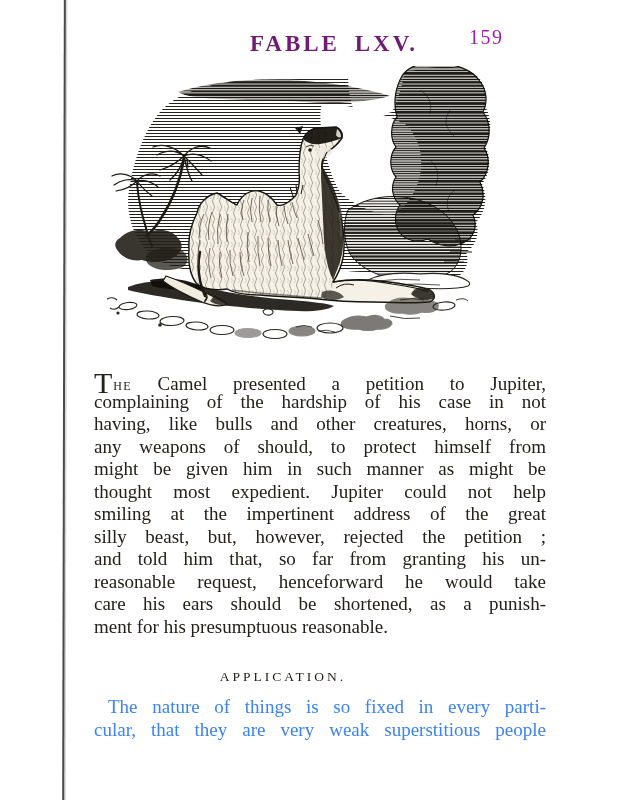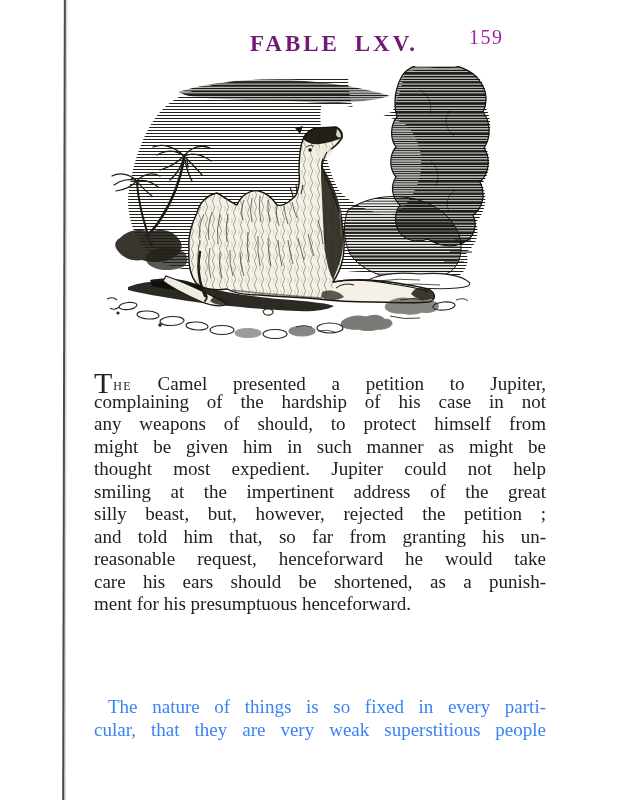"having, like bulls and other" div.line { html: none -> <div>having, like bulls and other creatures, horns, or</div> }
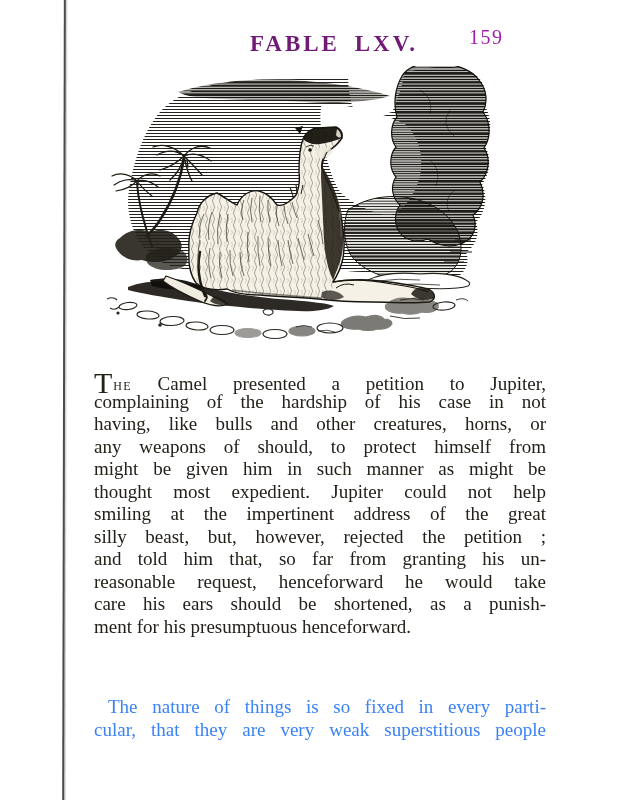"ment for his presumptuous henceforward." div.line { text: henceforward -> reasonable }
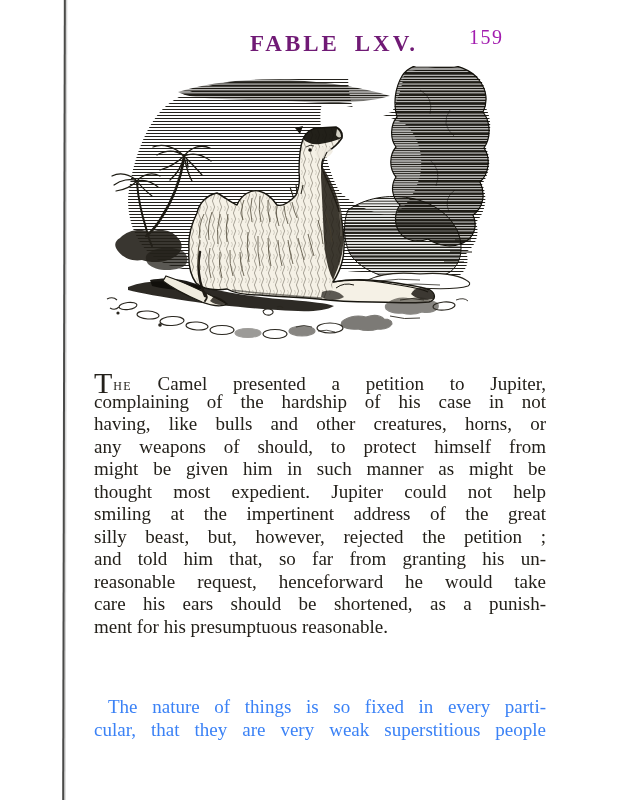"APPLICATION." div.app-head { html: none -> <div>APPLICATION.</div> }
